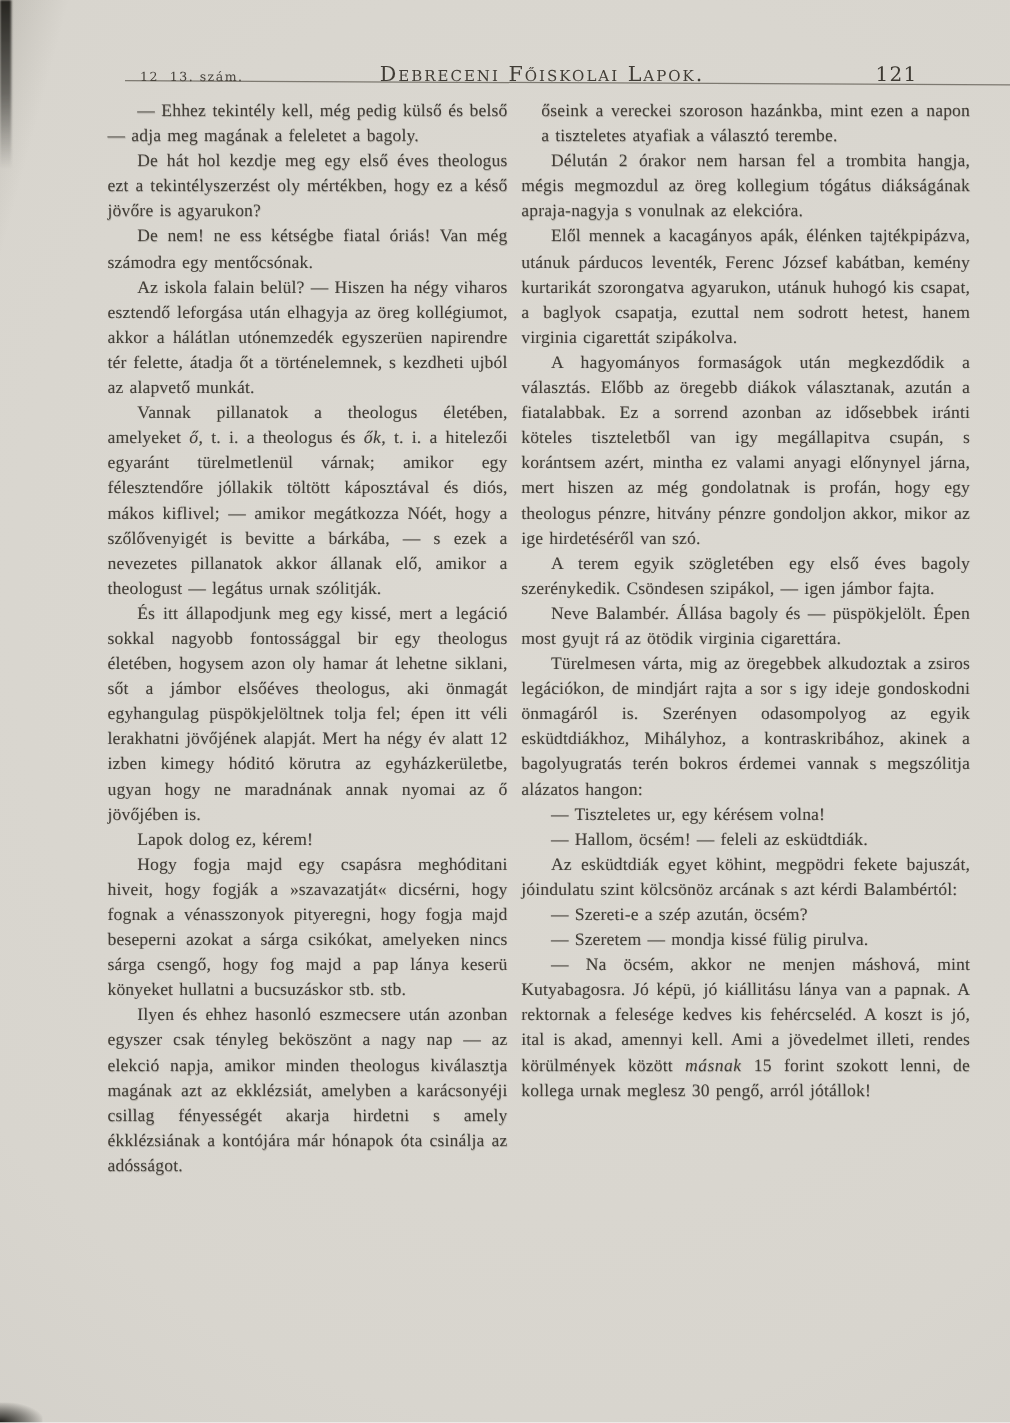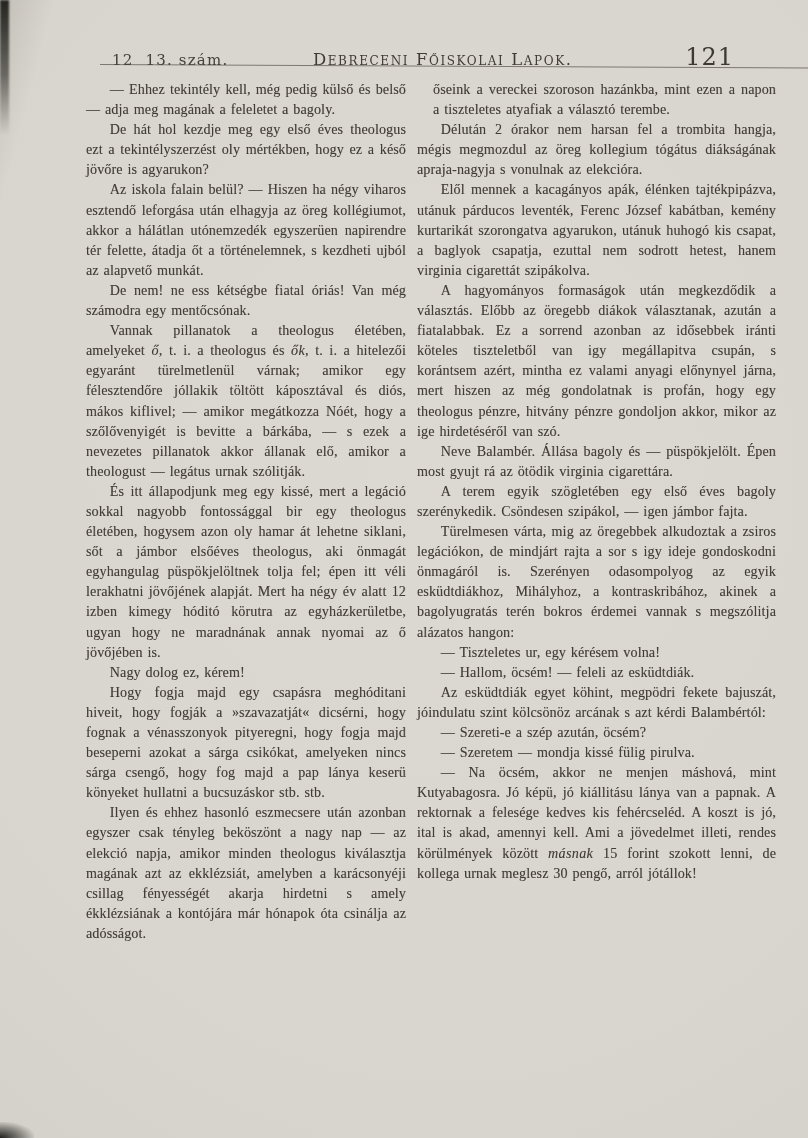"12 13. szám." .issue { font-size: 15px -> 10px }
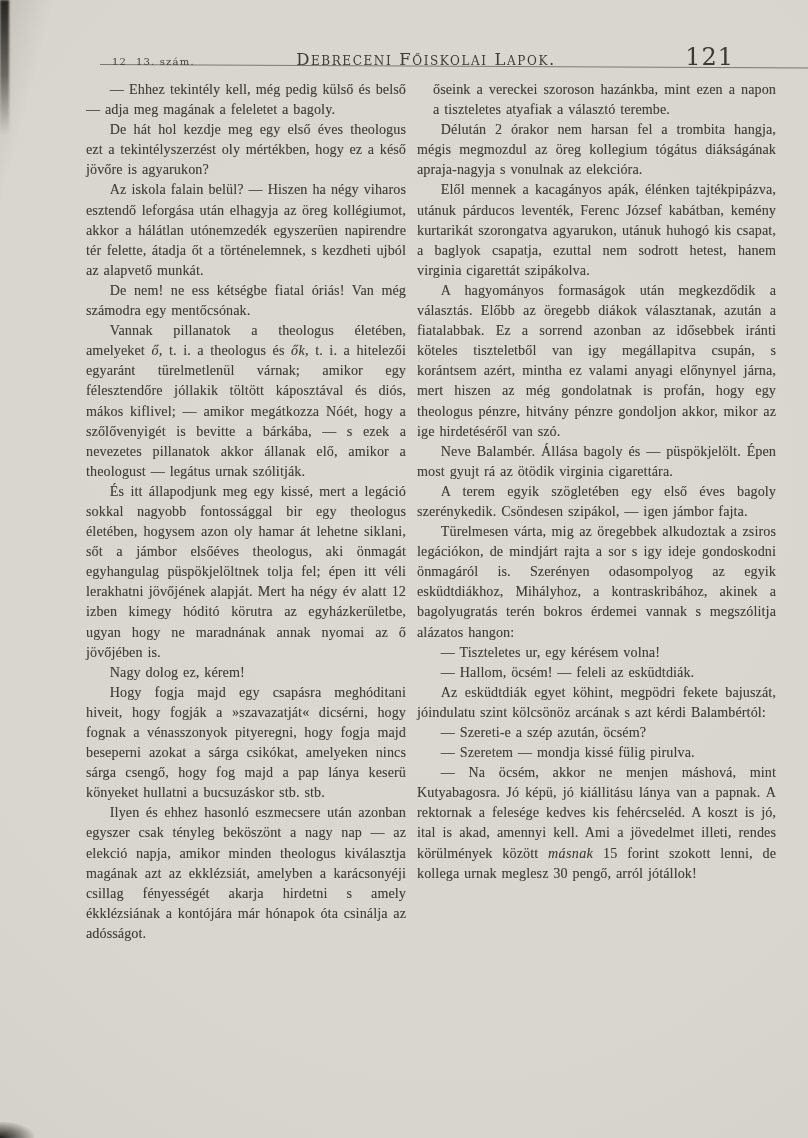"121" .pageno { font-size: 24px -> 16px }
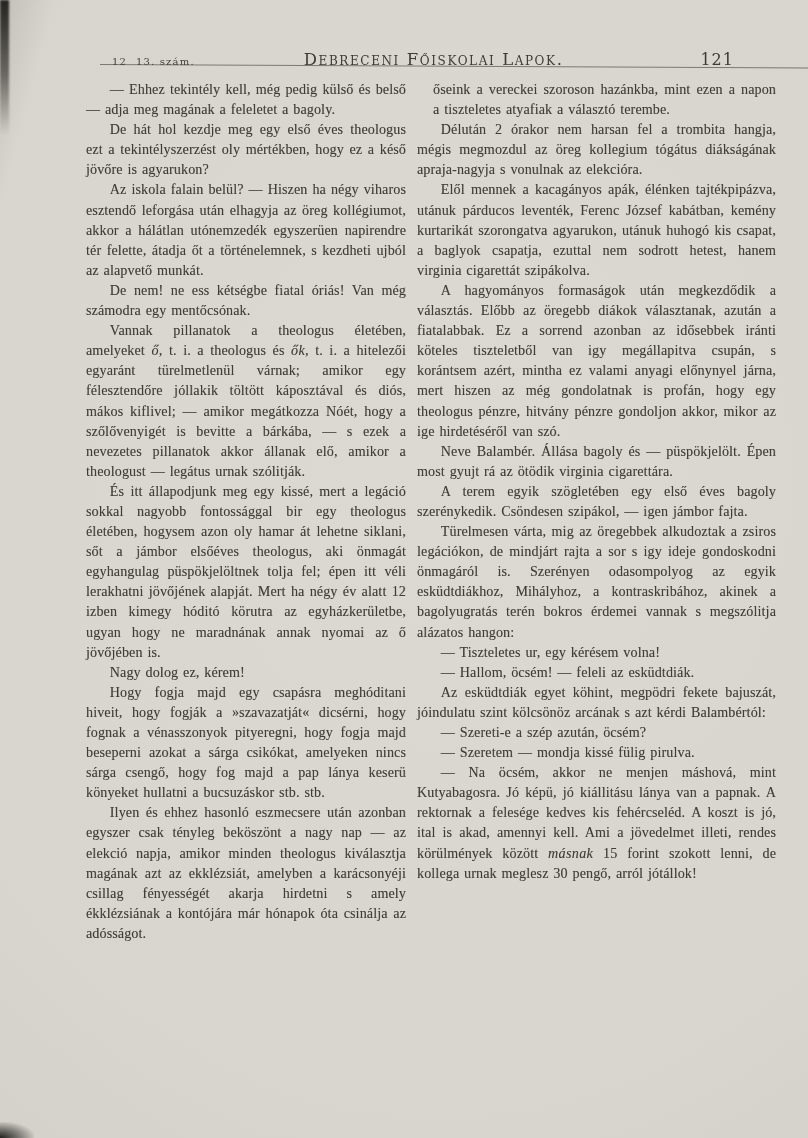"Az iskola falain belül? —" p { order: before "De nem! ne ess kétségbe" -> after "De nem! ne ess kétségbe" }
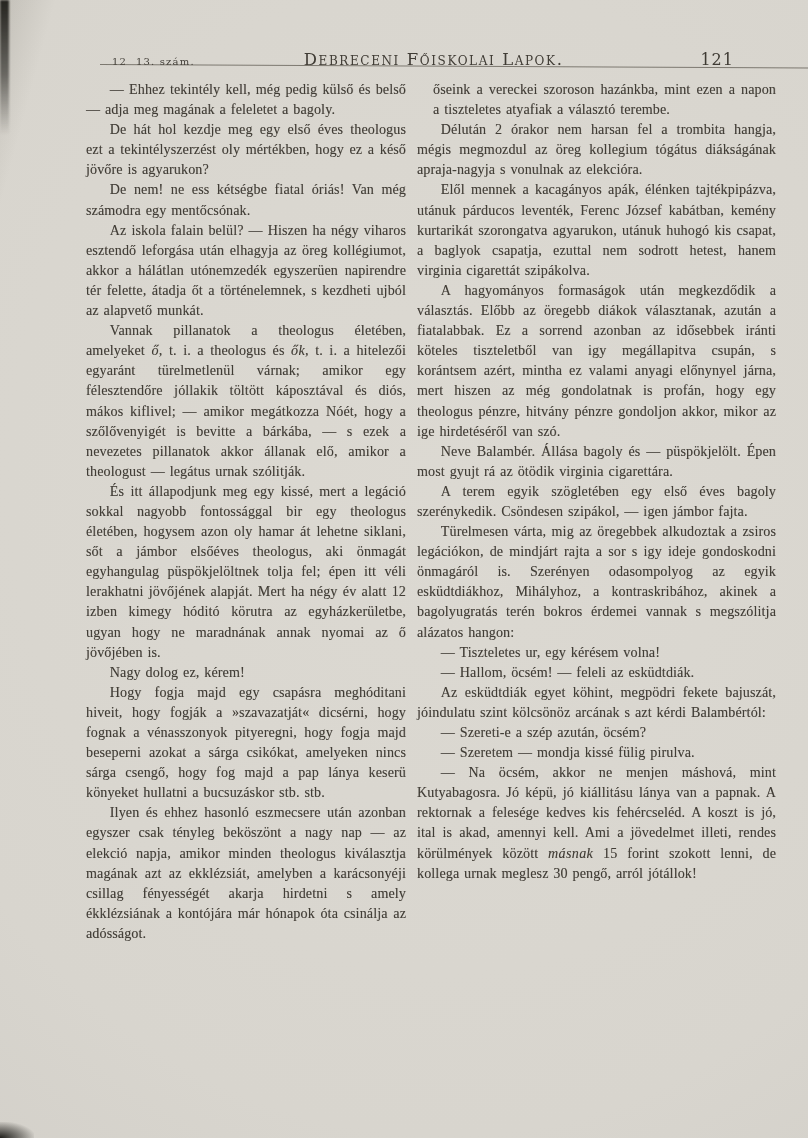"Neve Balambér. Állása bagoly és" p { order: before "A terem egyik szögletében egy" -> after "A terem egyik szögletében egy" }
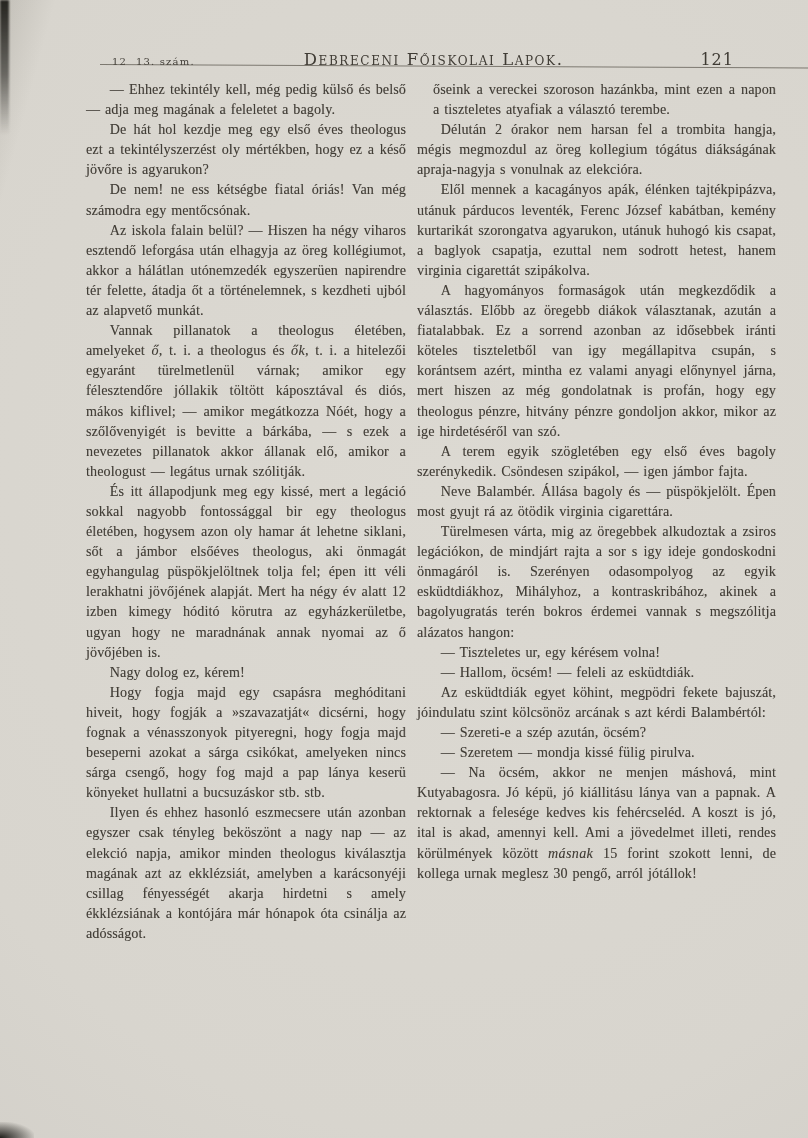"Nagy dolog ez, kérem!" p { text: Nagy -> Lapok }
